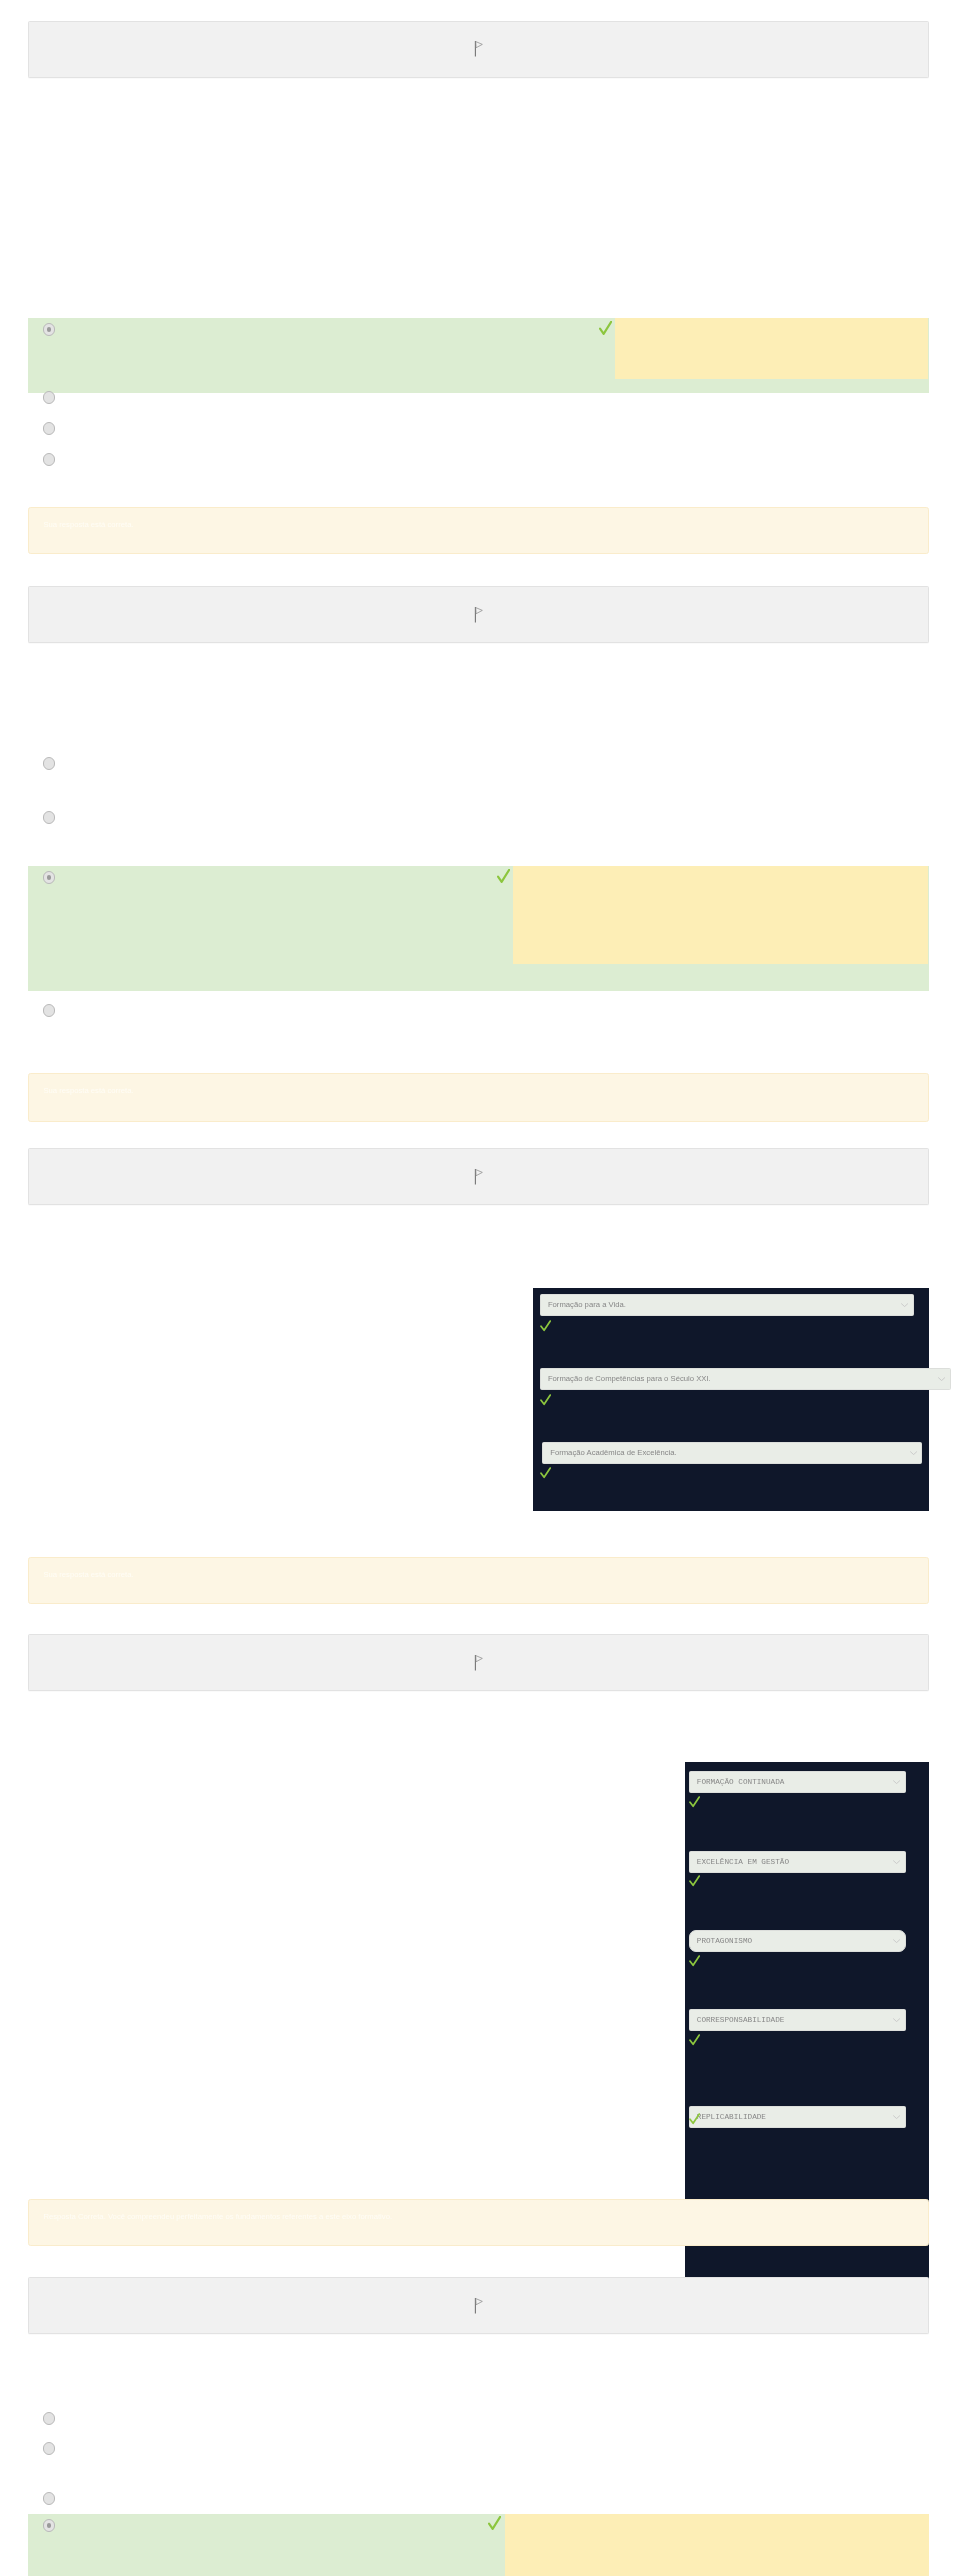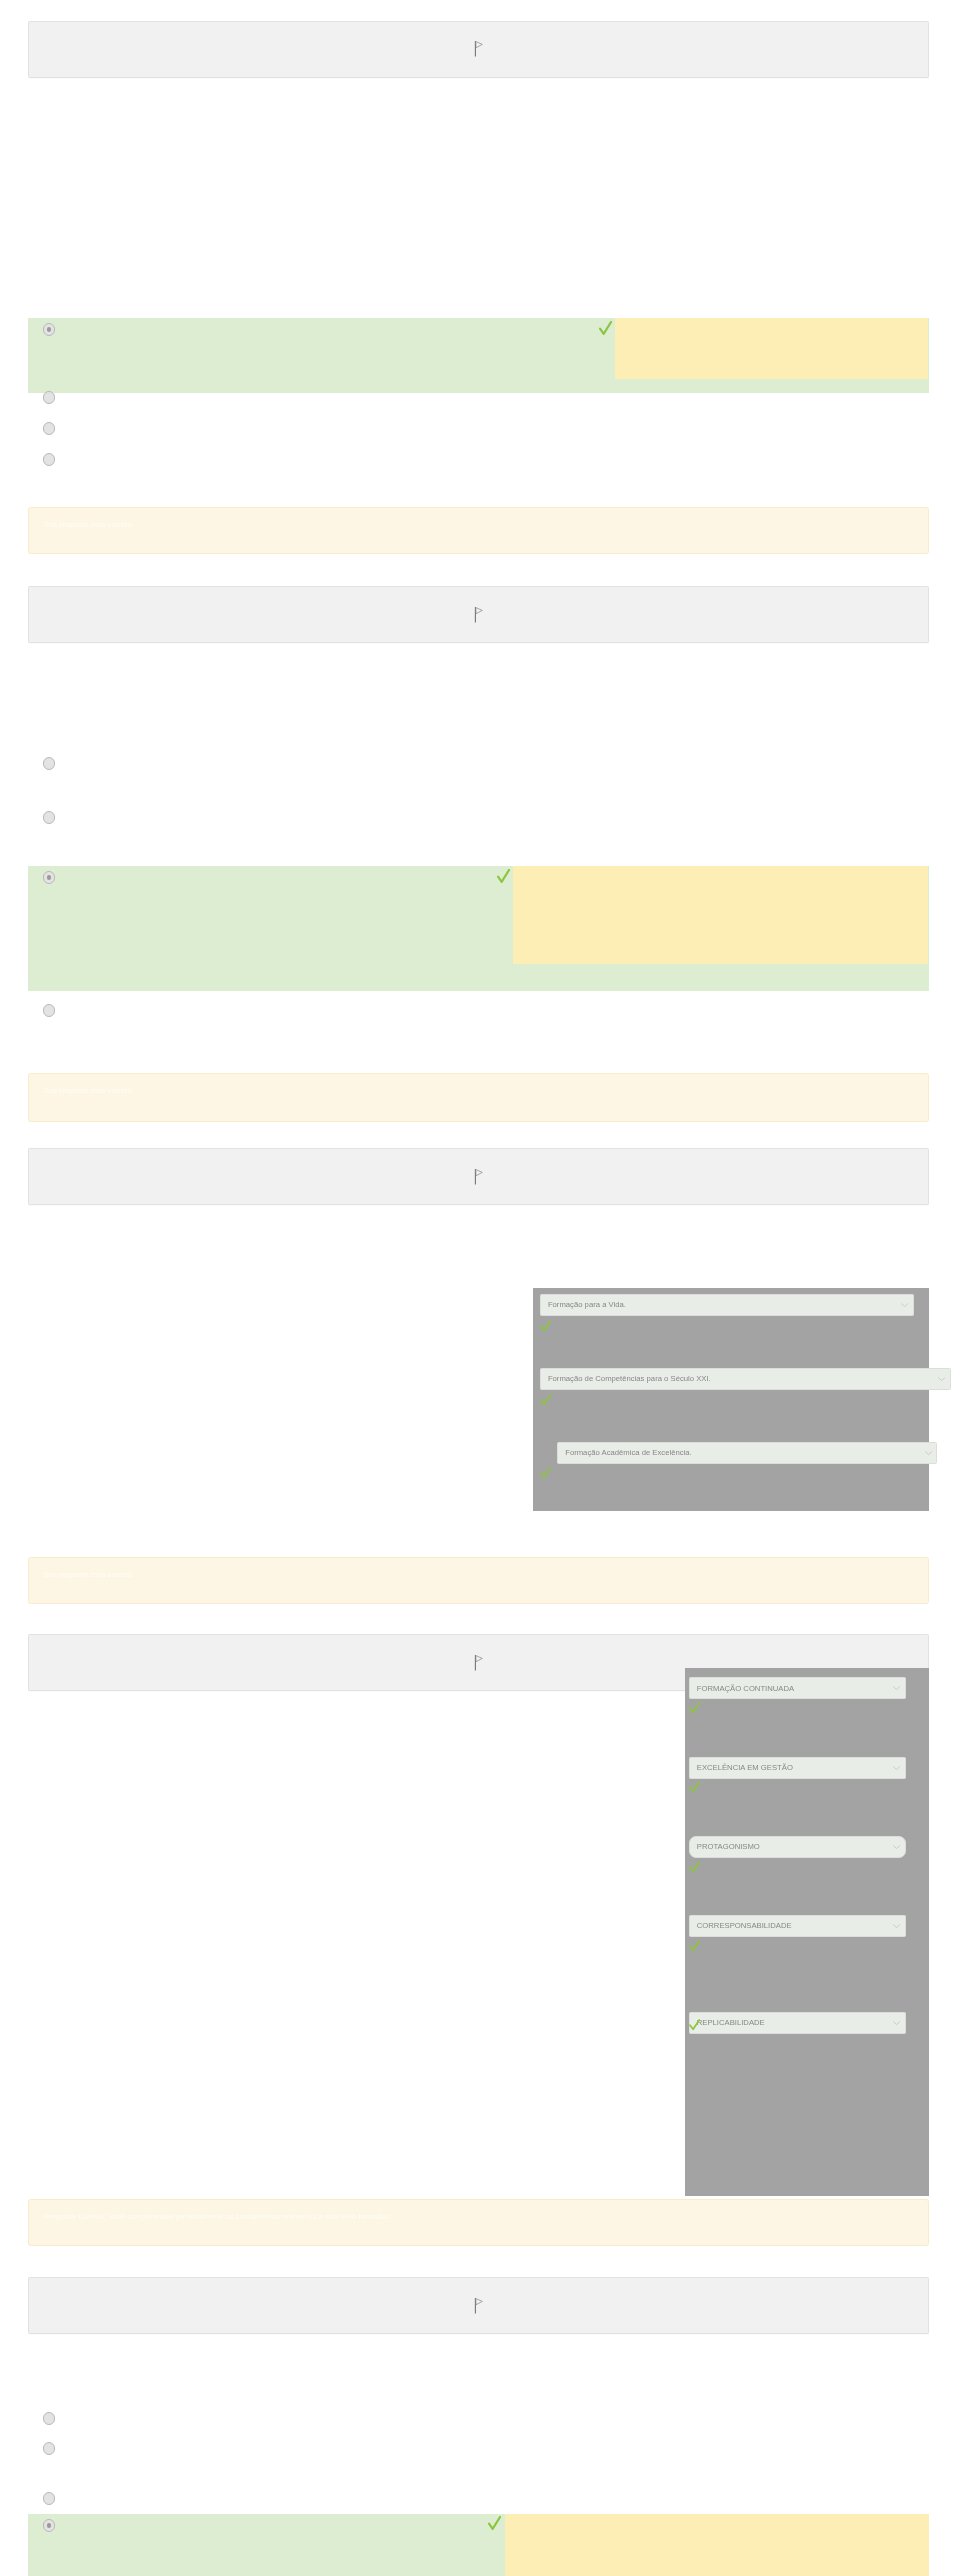"Formação para a Vida." .dd-group { background: #a3a3a3 -> #0f172a }
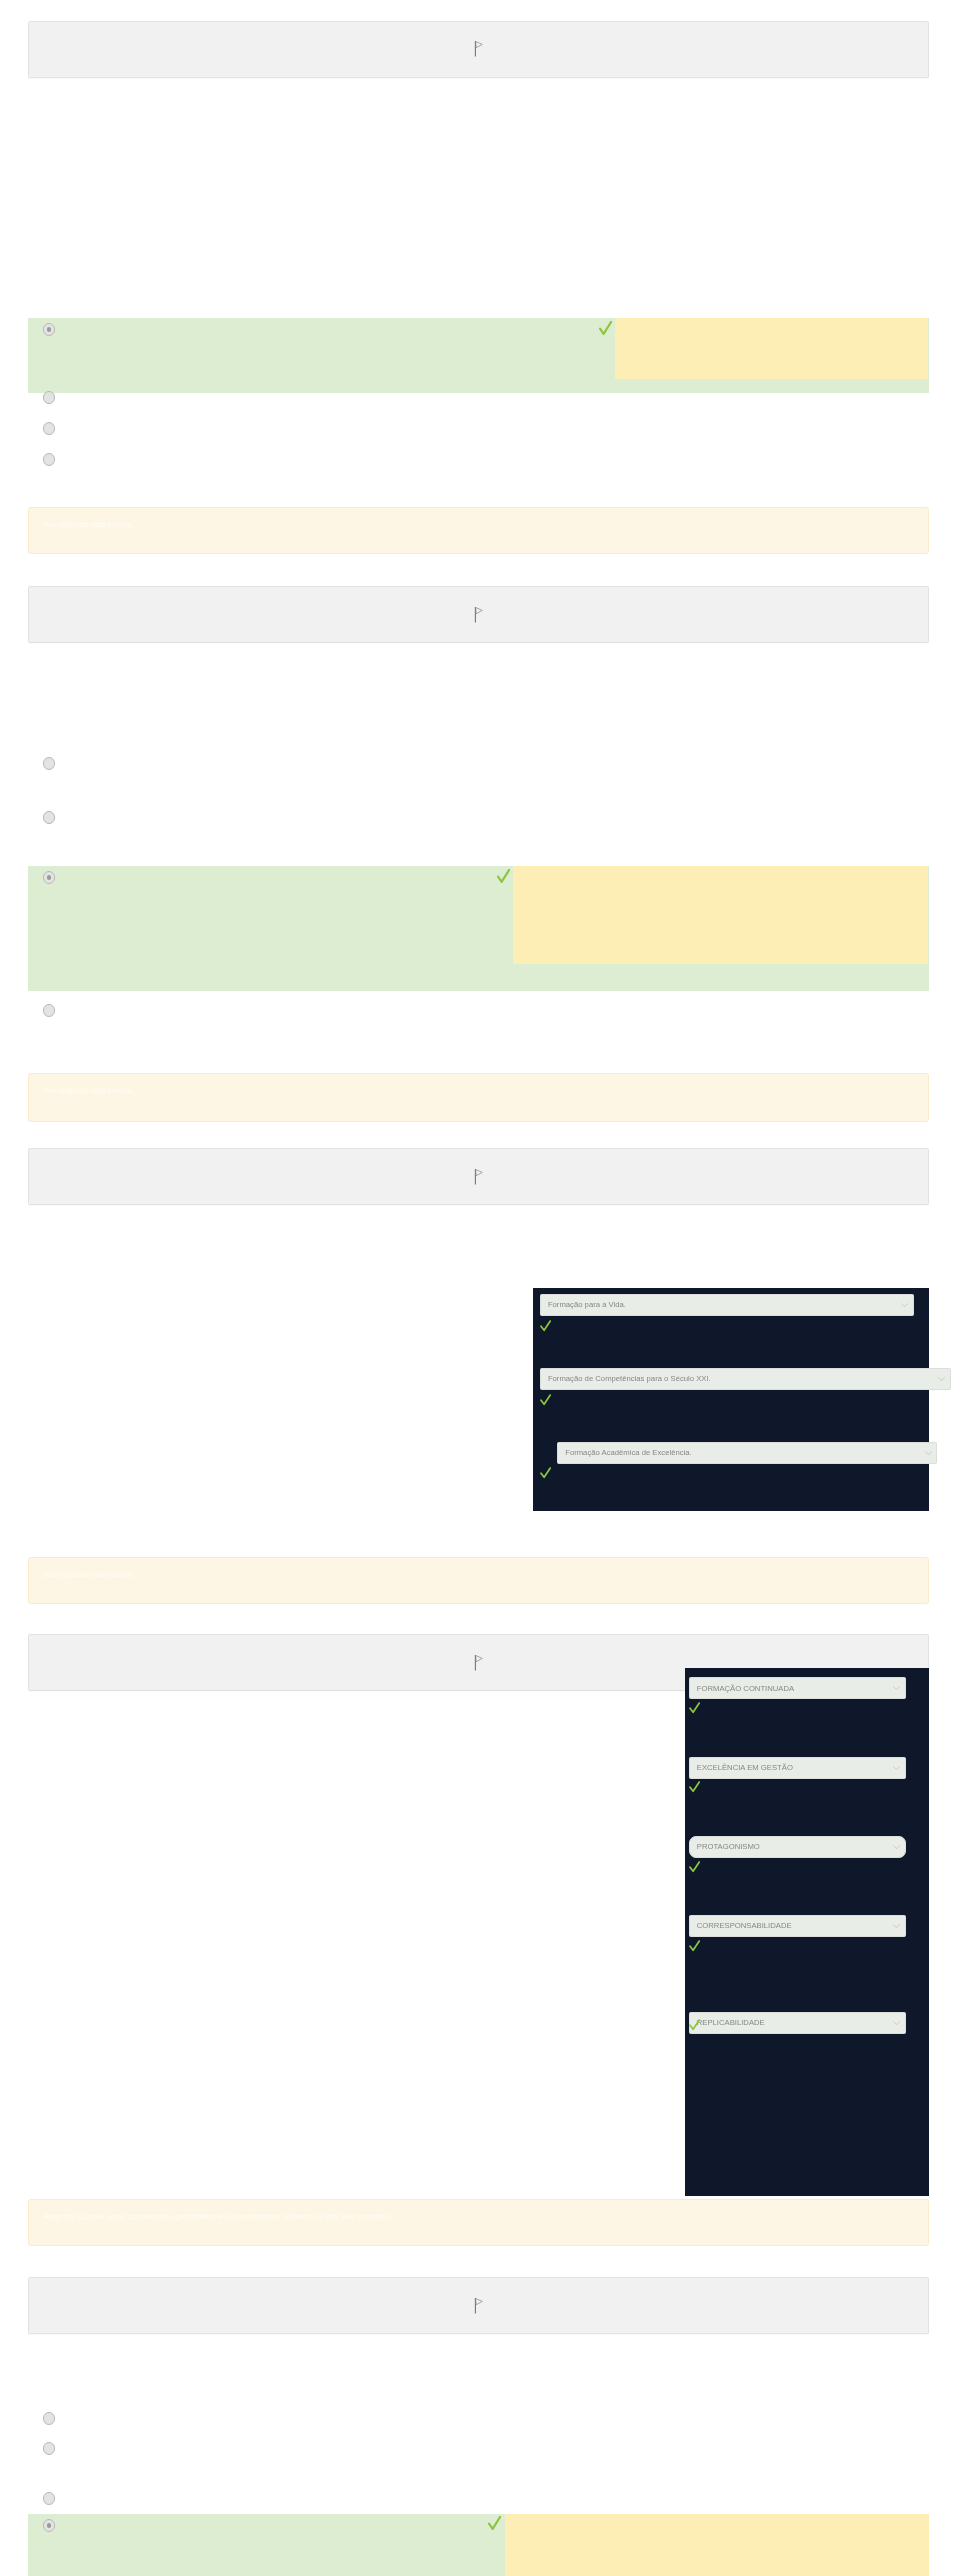"Formação Acadêmica de Excelência." div.dd-select { left: 24px -> 9px }
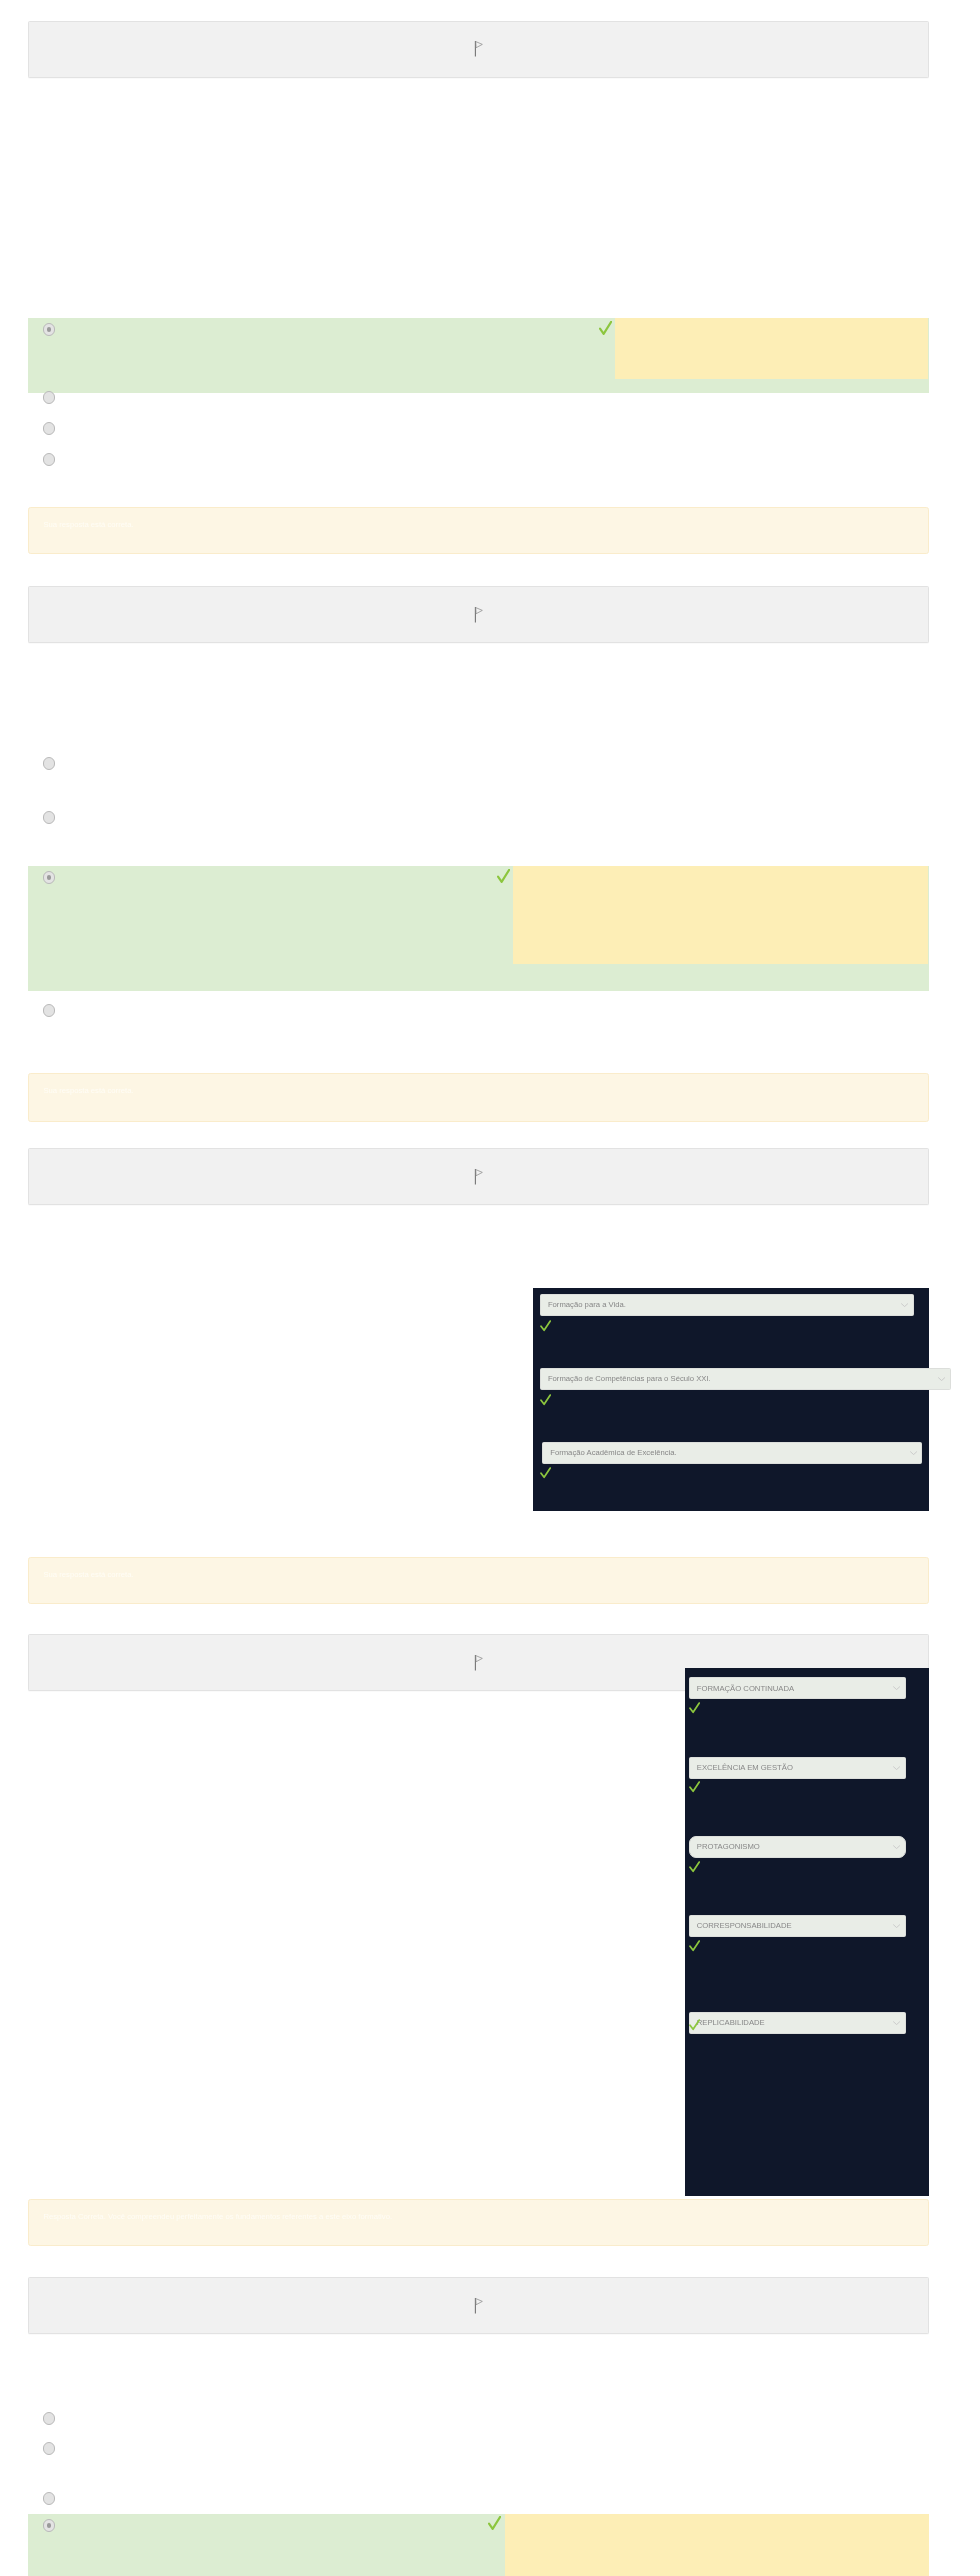"FORMAÇÃO CONTINUADA" div.dd-group { font-family: none -> Liberation Mono, monospace; top: 1668px -> 1762px }
